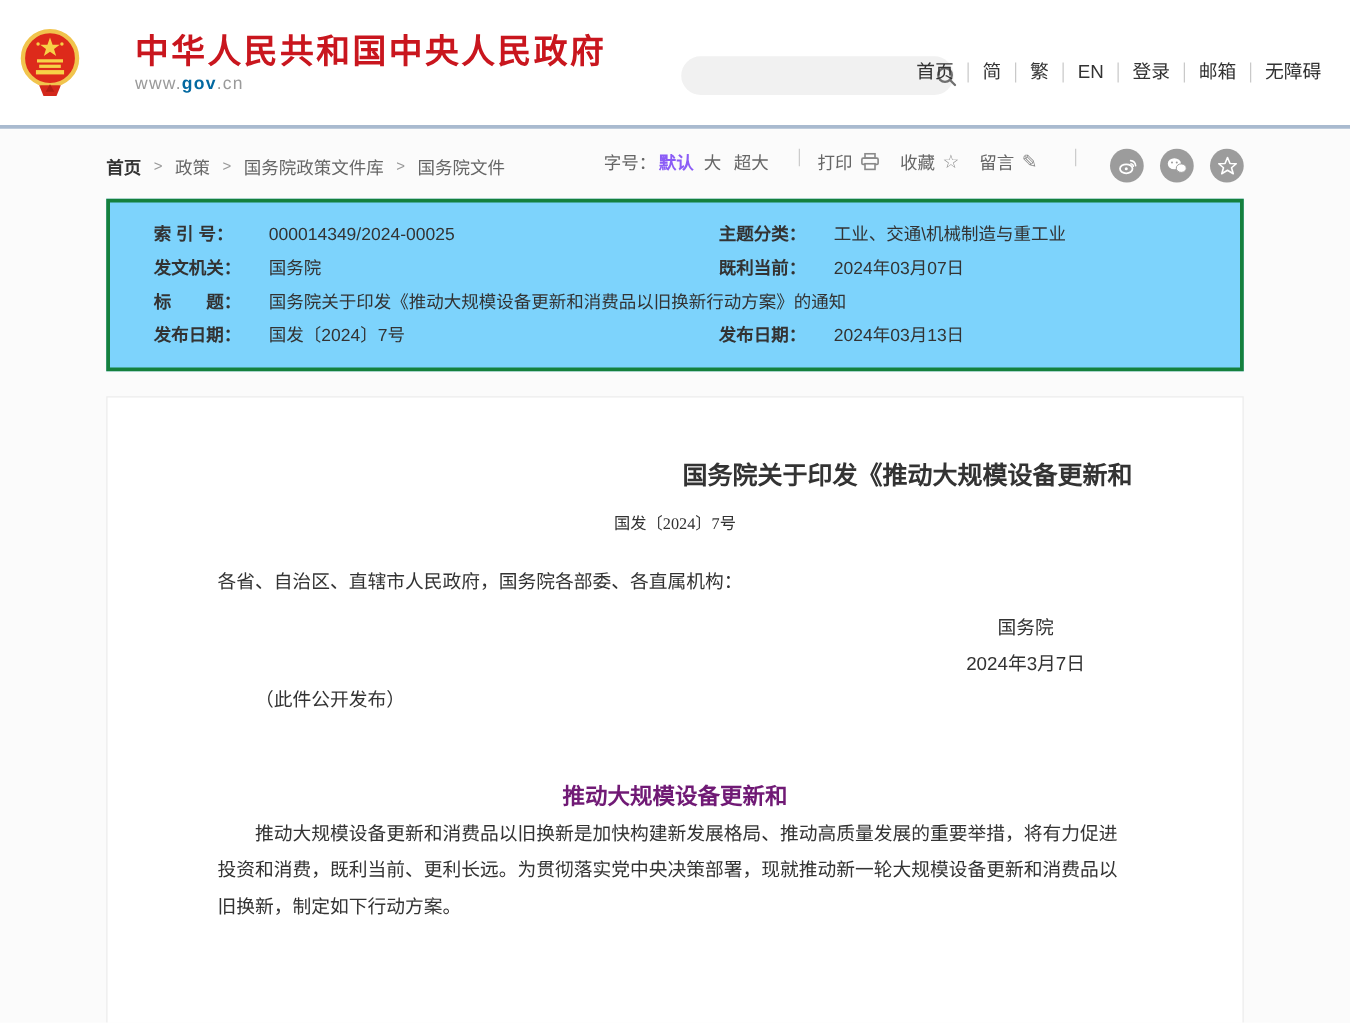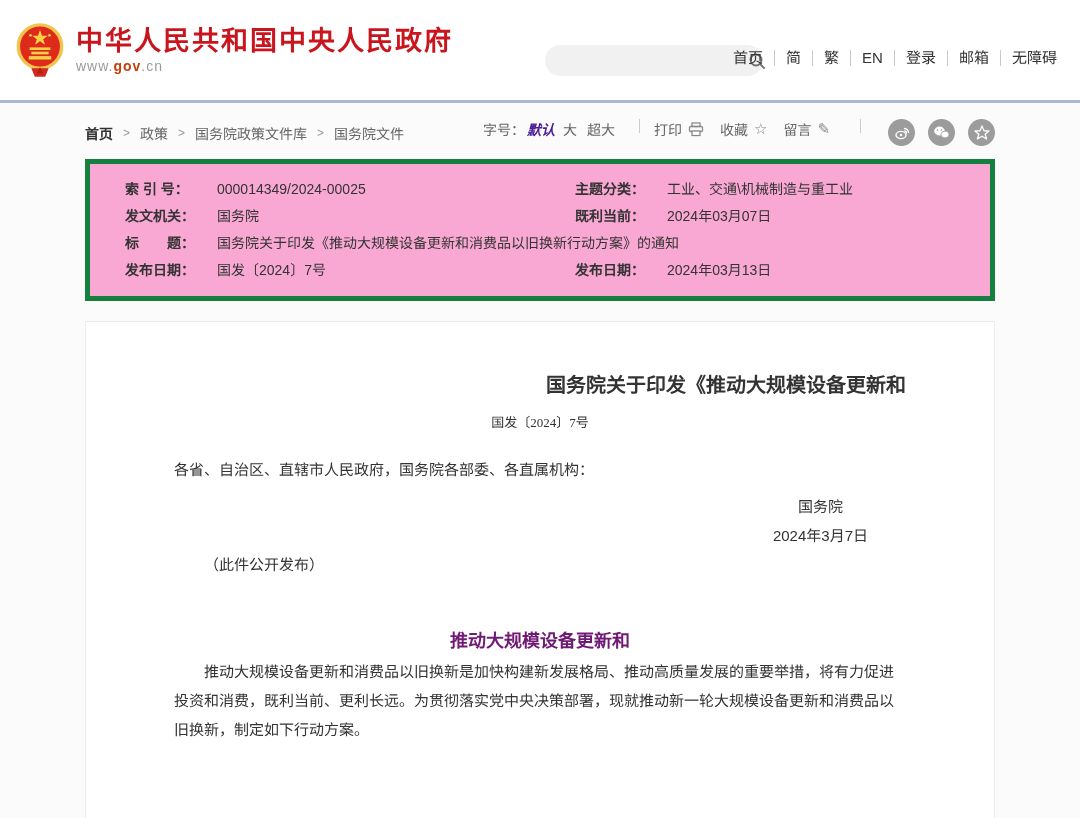"中华人民共和国中央人民政府" .brand { gap: none -> 32px }
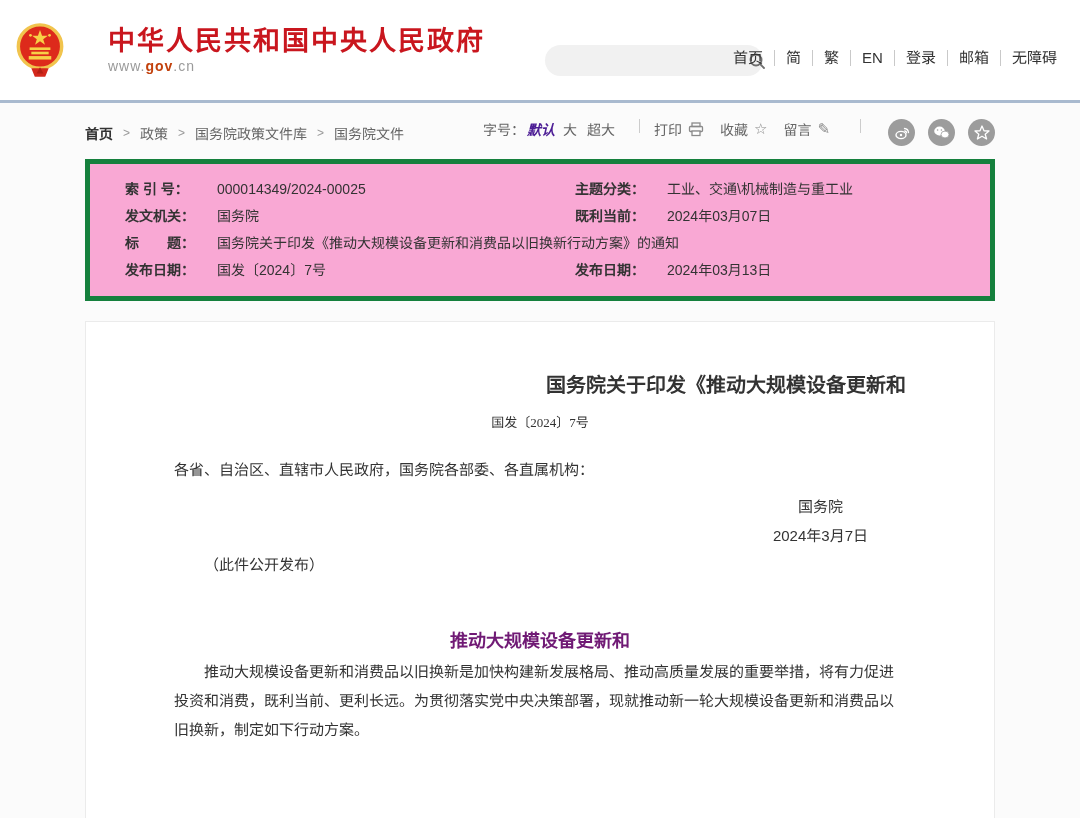"gov" .brand-text .site-url .gov { color: #c2410c -> #0369a1 }
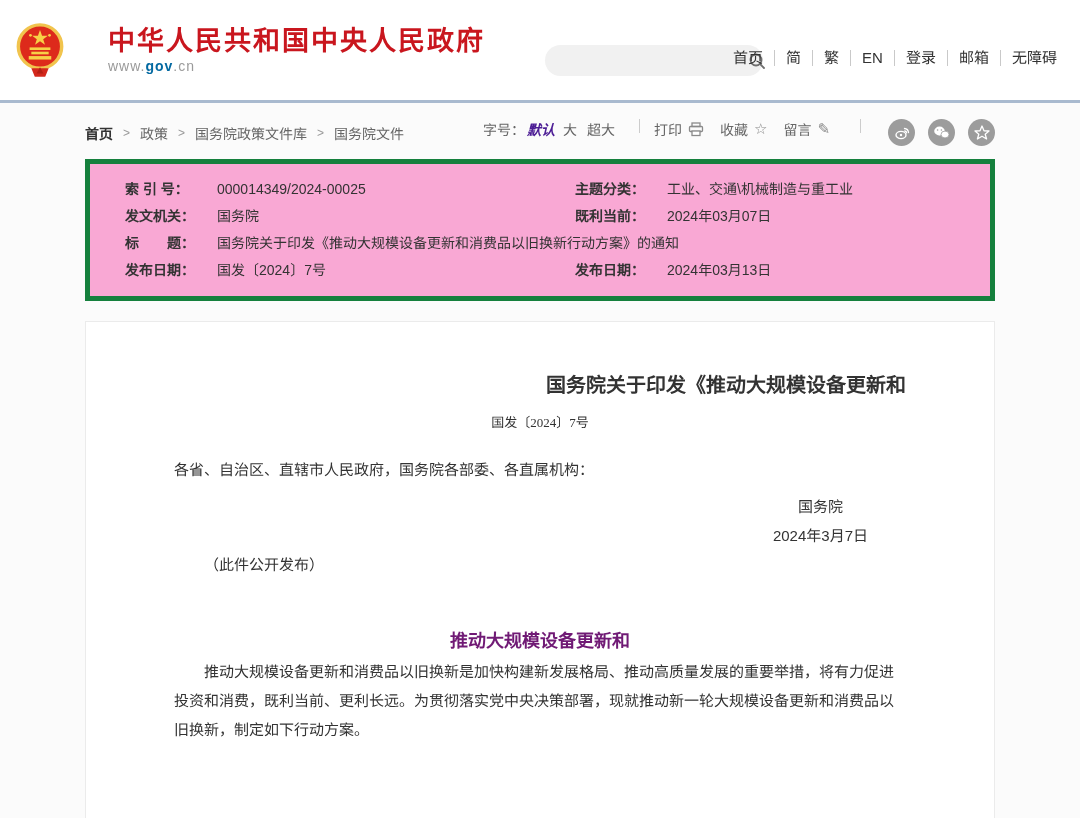"默认" .font-default { color: #4c1d95 -> #8b5cf6; font-style: italic -> none }
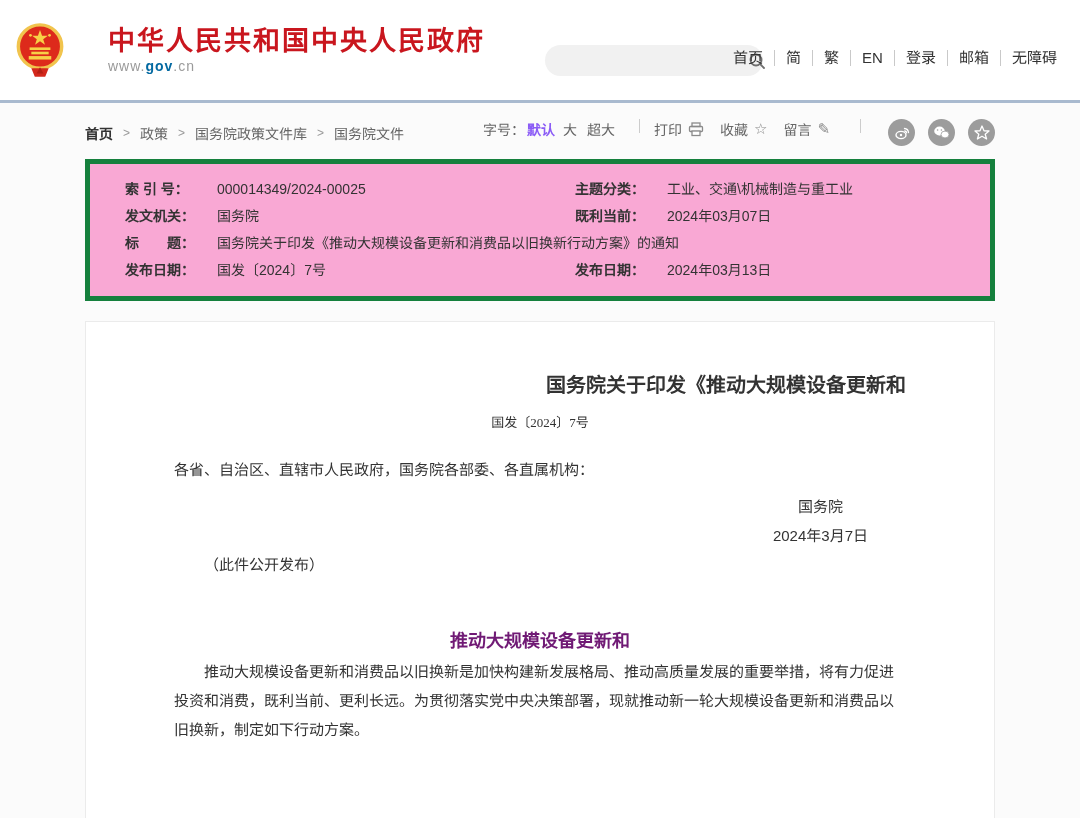"索 引 号：" .meta-card { background: #f9a8d4 -> #7dd3fc; border: 5px solid #15803d -> 3px solid #15803d }
